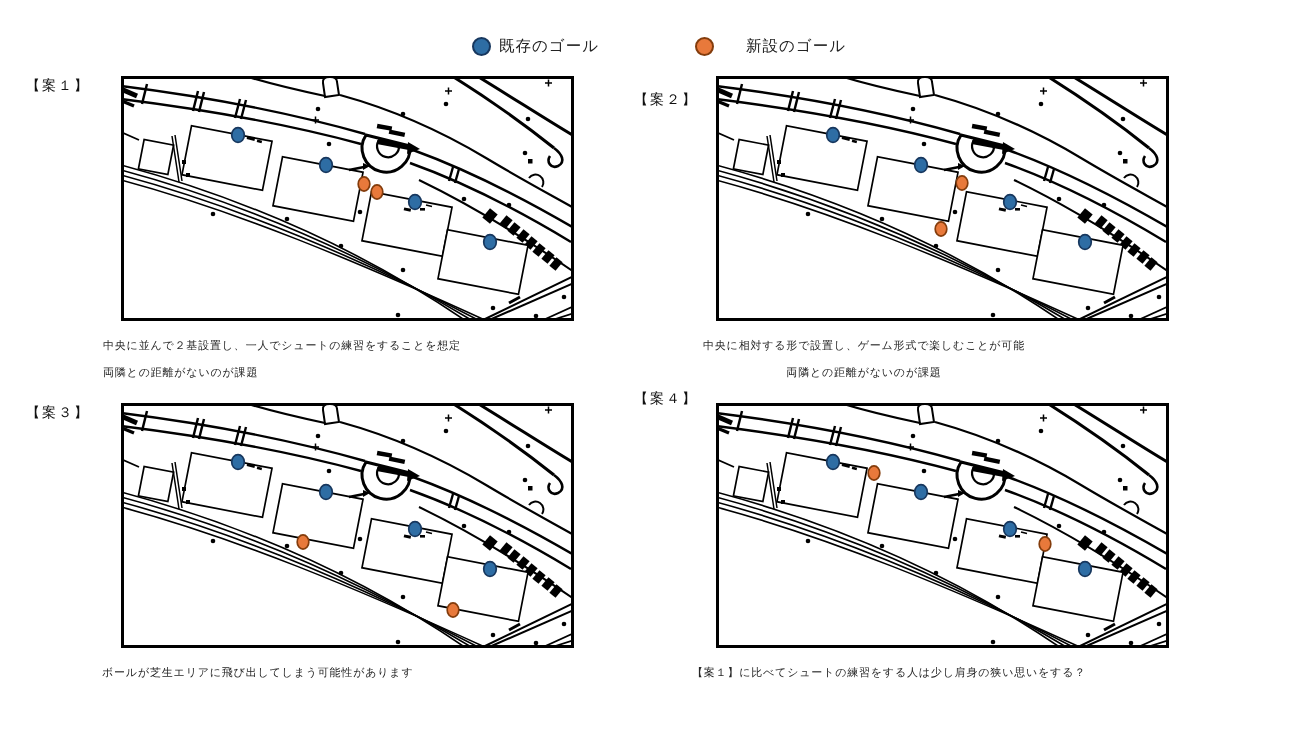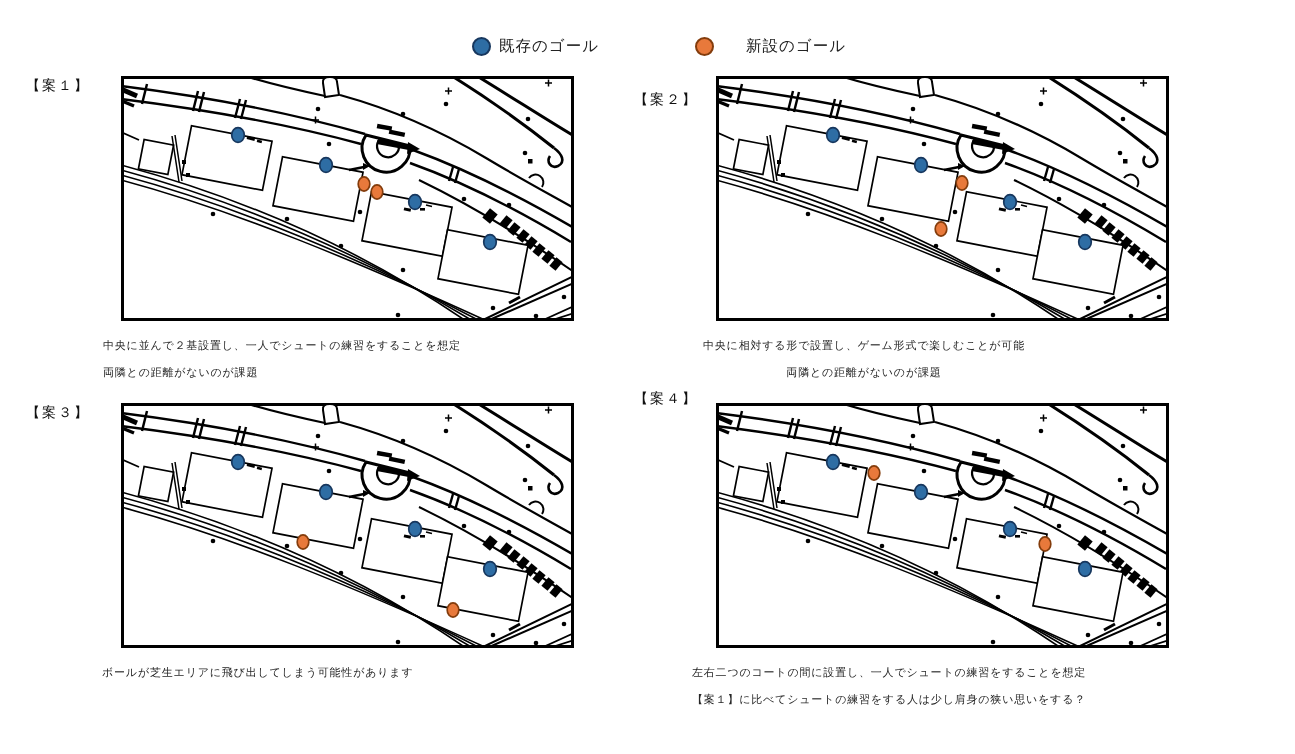"左右二つのコートの間に設置し、一人でシュートの練習をすることを想定" div { html: <div>左右二つのコートの間に設置し、一人でシュートの練習をすることを想定</div> -> none }
